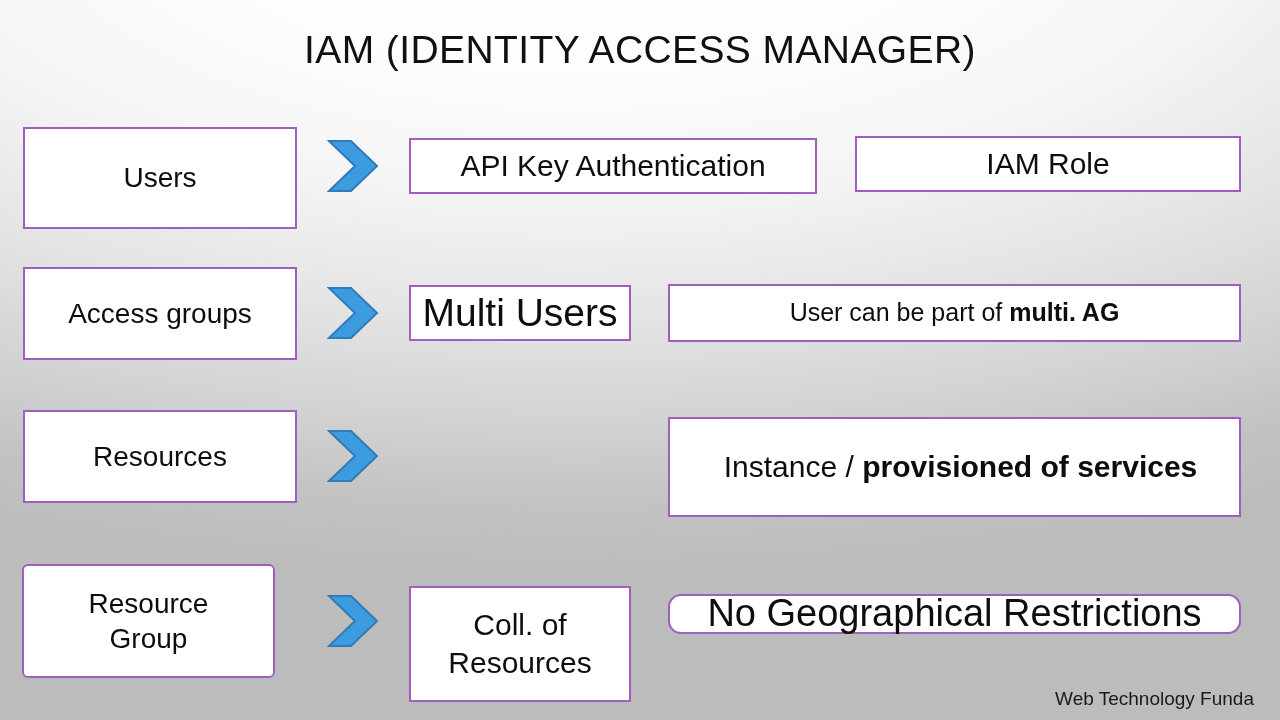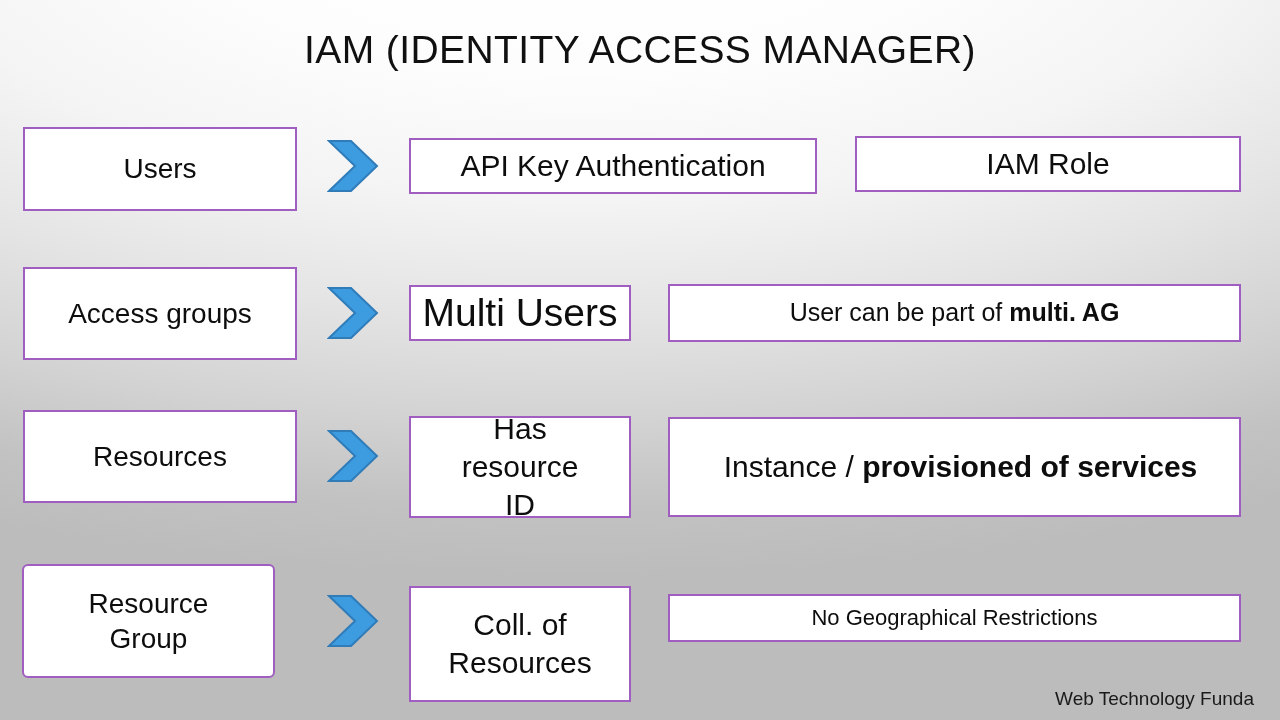"Users" div.box { height: 84px -> 102px }
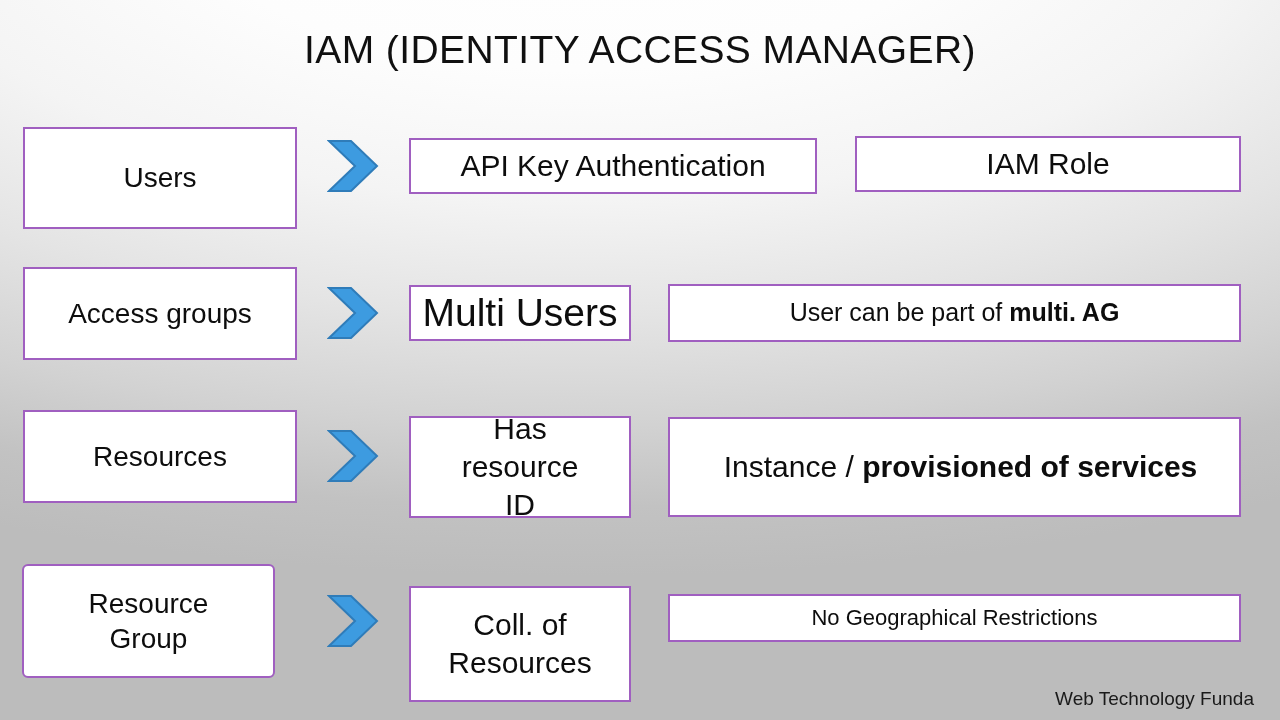"Has resource ID" div.box { html: <div> <span>Has resource ID</span> </div> -> none }
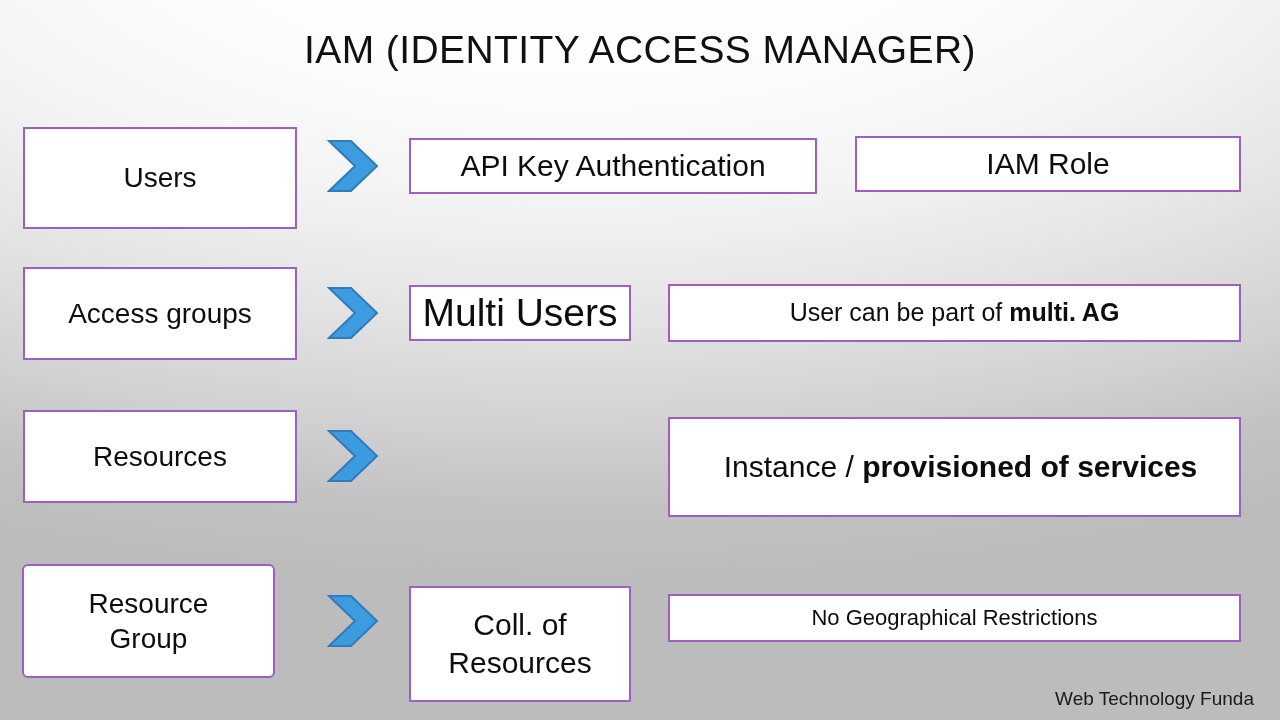"No Geographical Restrictions" div.box { border-radius: none -> 13px; font-size: 22px -> 38px; height: 48px -> 40px }
